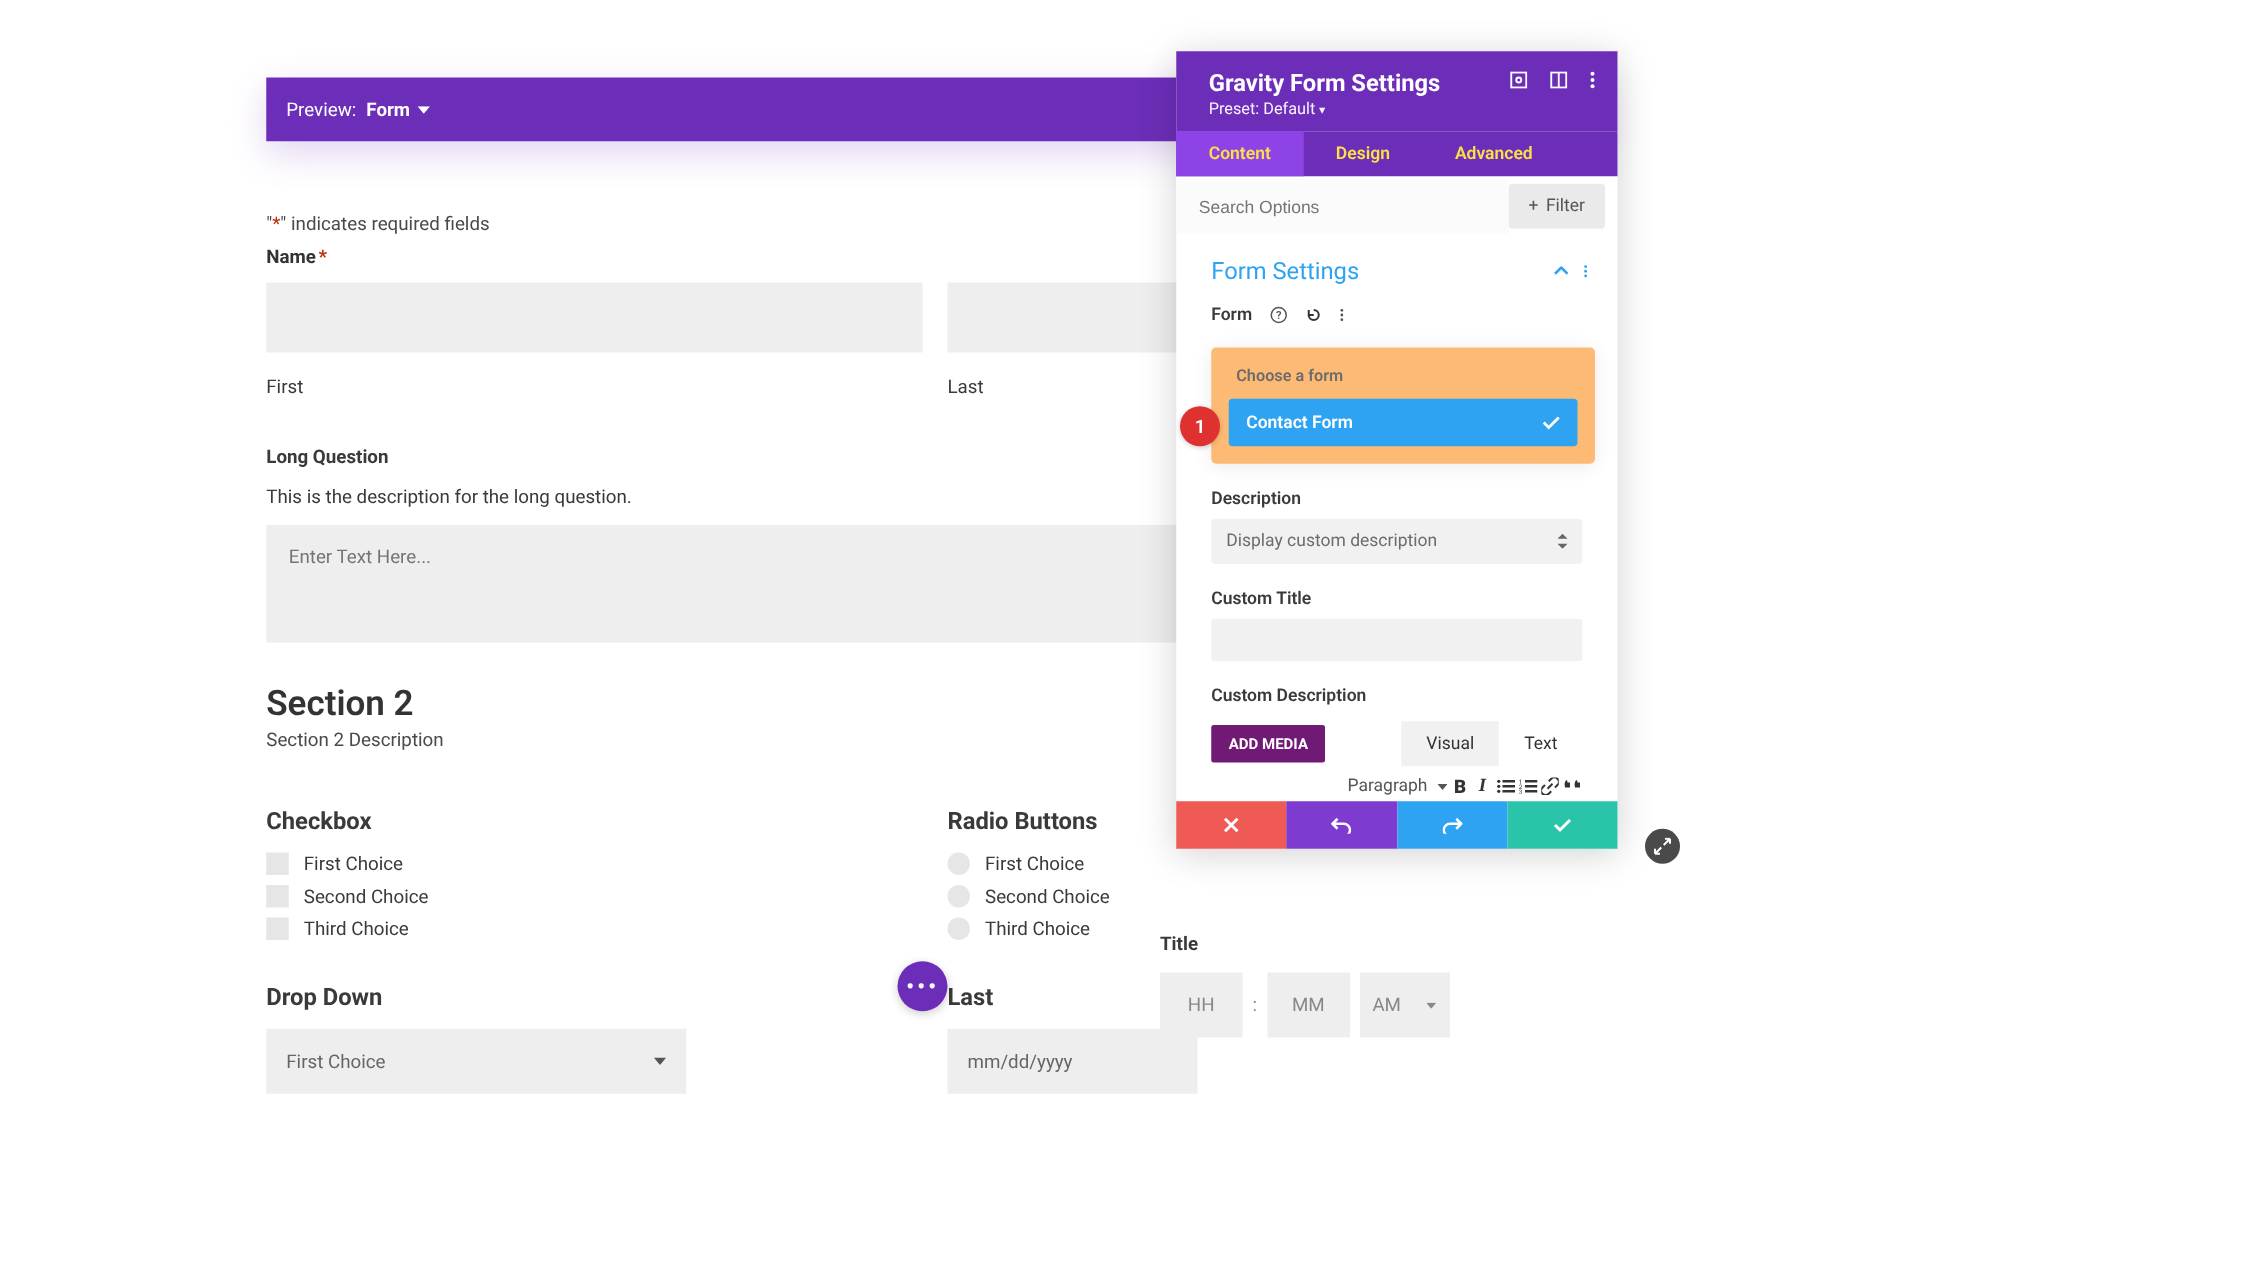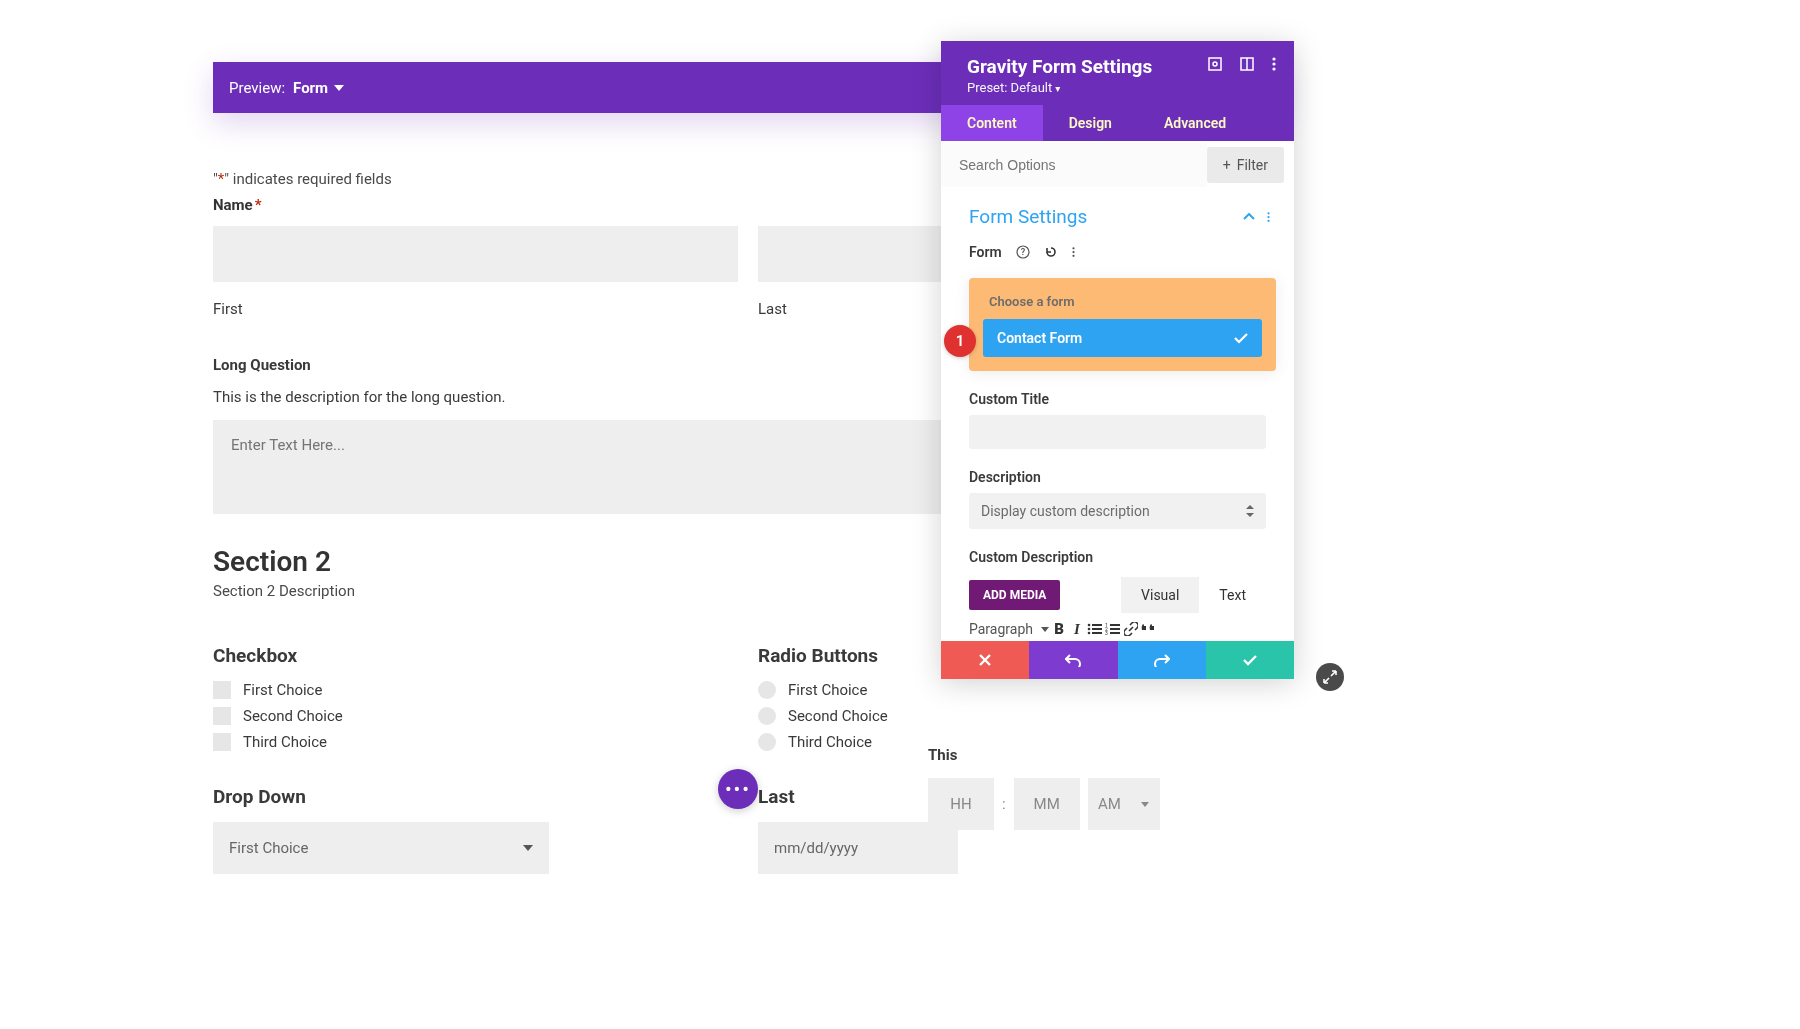"Content" .tab { color: #fef9c3 -> #fde047 }
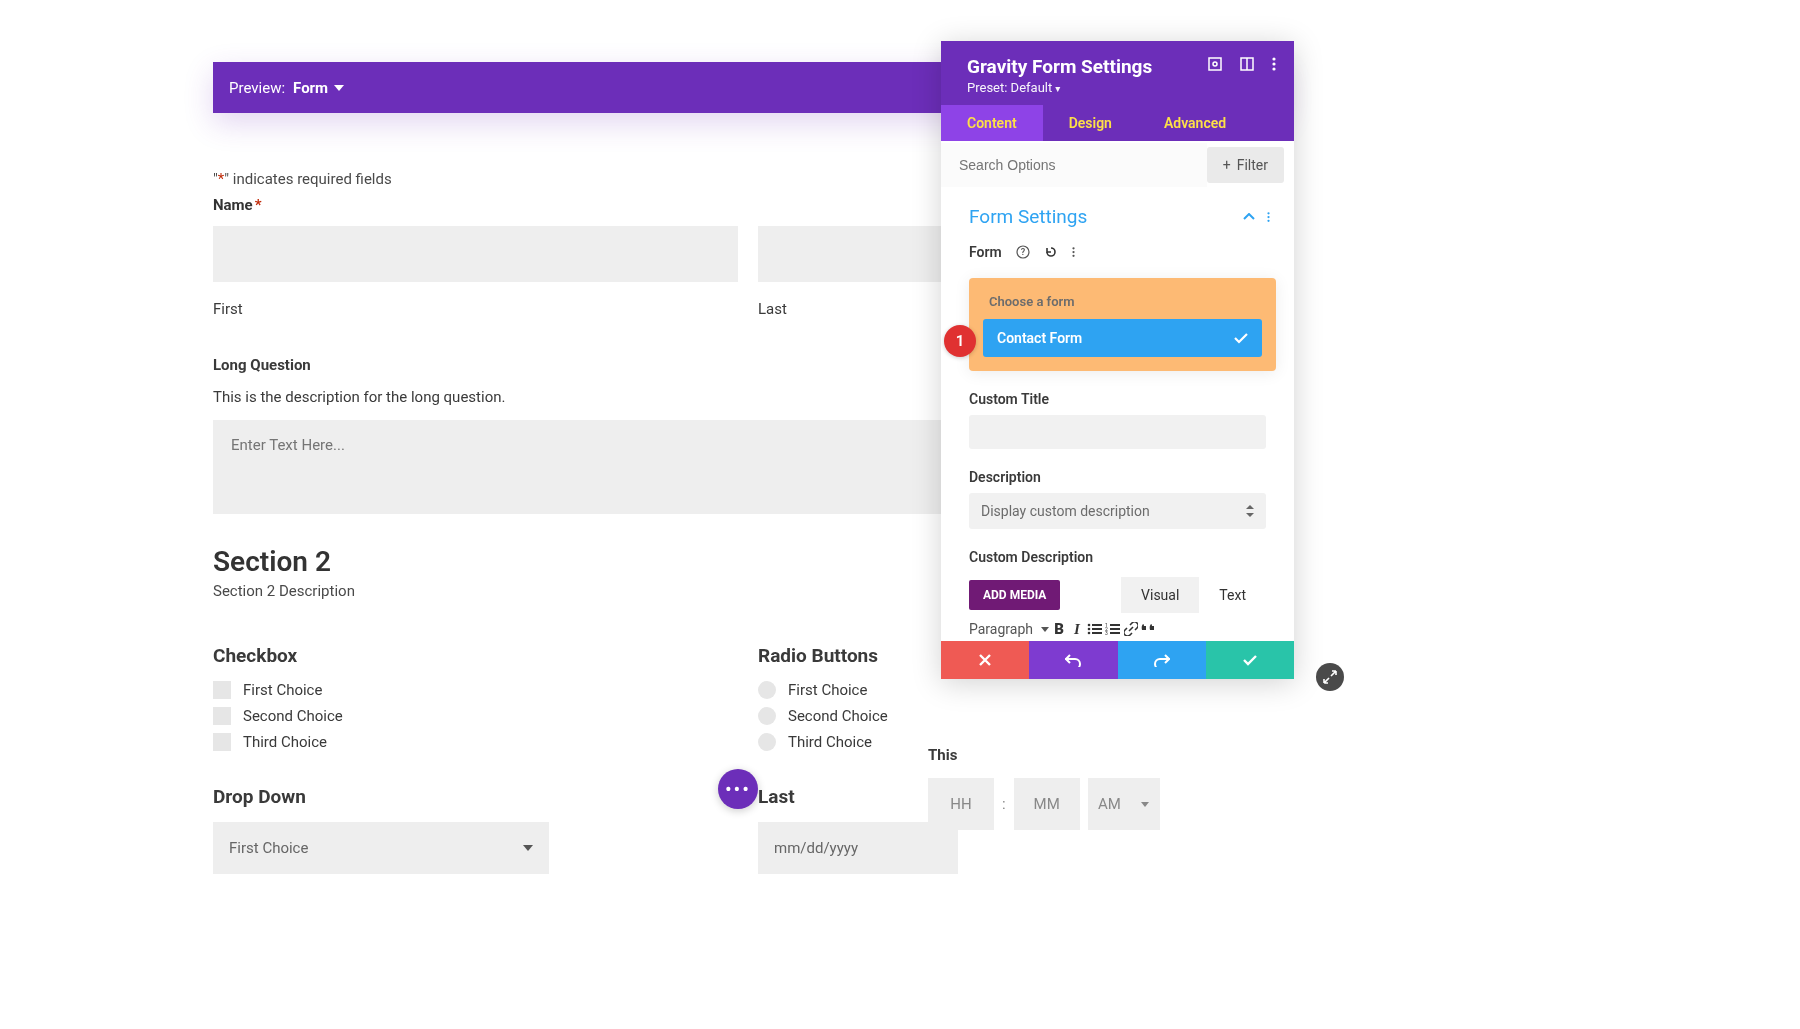"Custom Title" div.sub-field { order: before "Description" -> after "Description" }
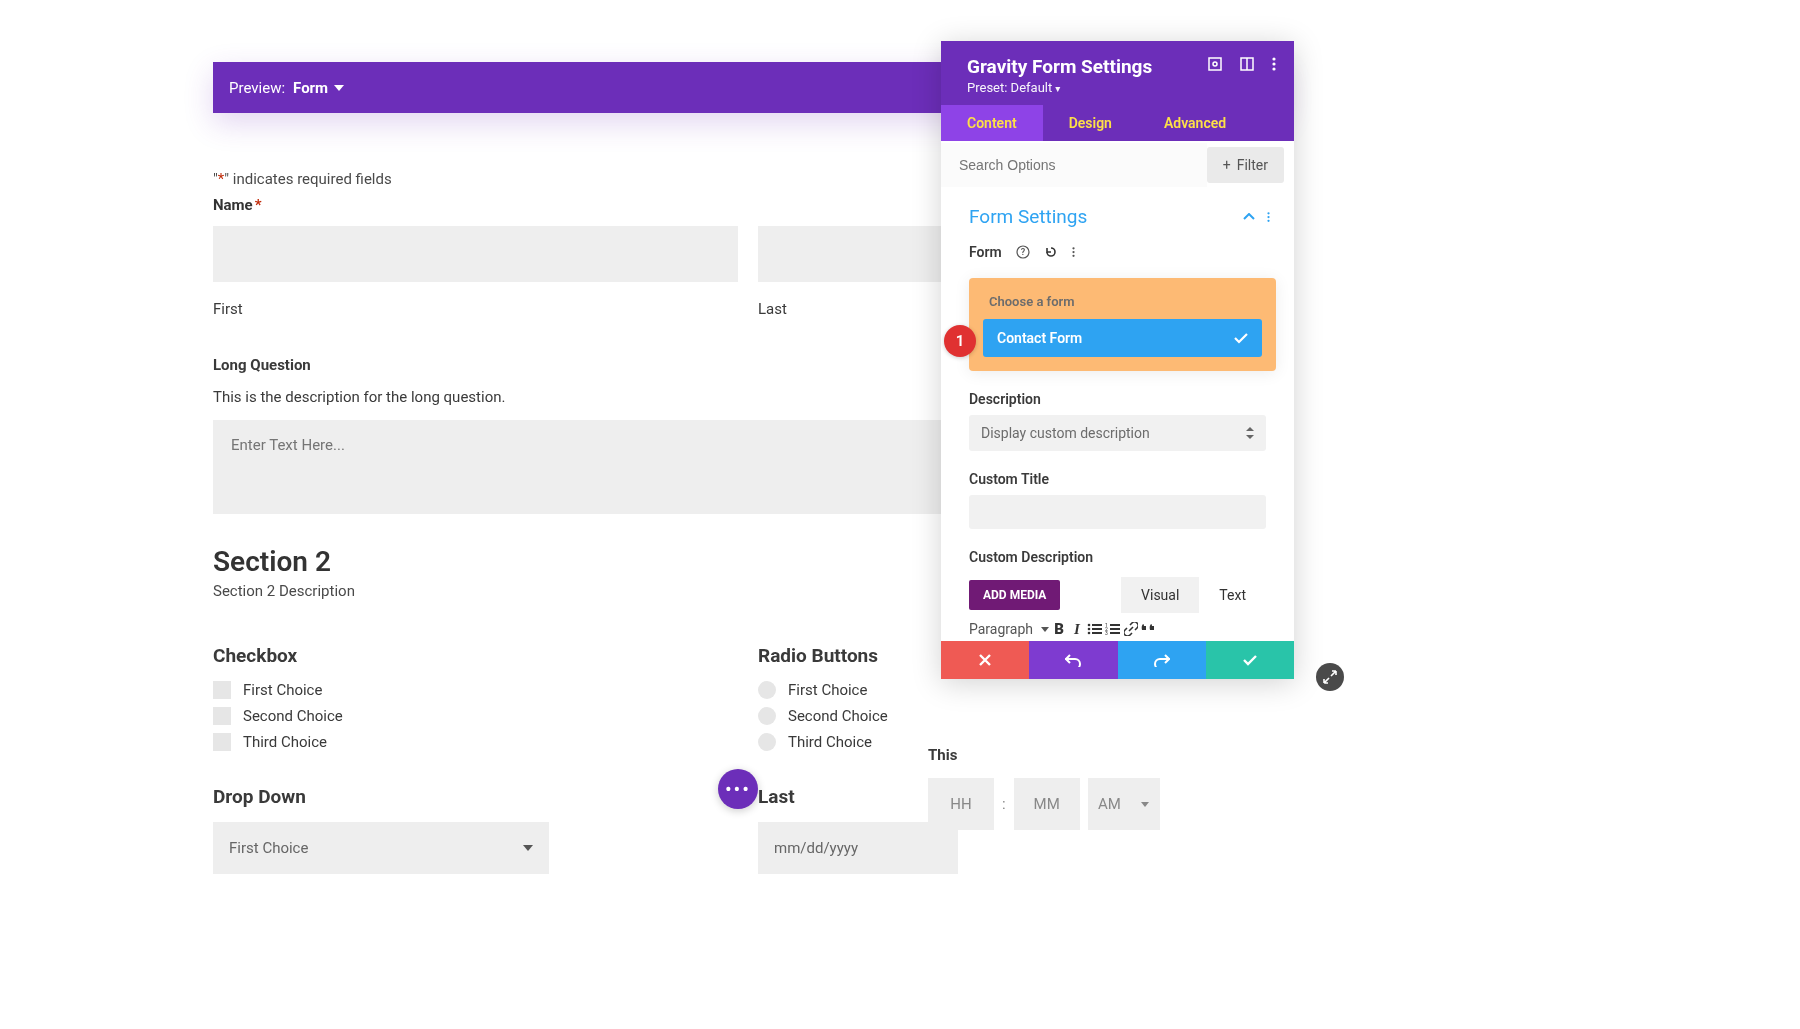"Paragraph" .toolbar { justify-content: none -> flex-end }
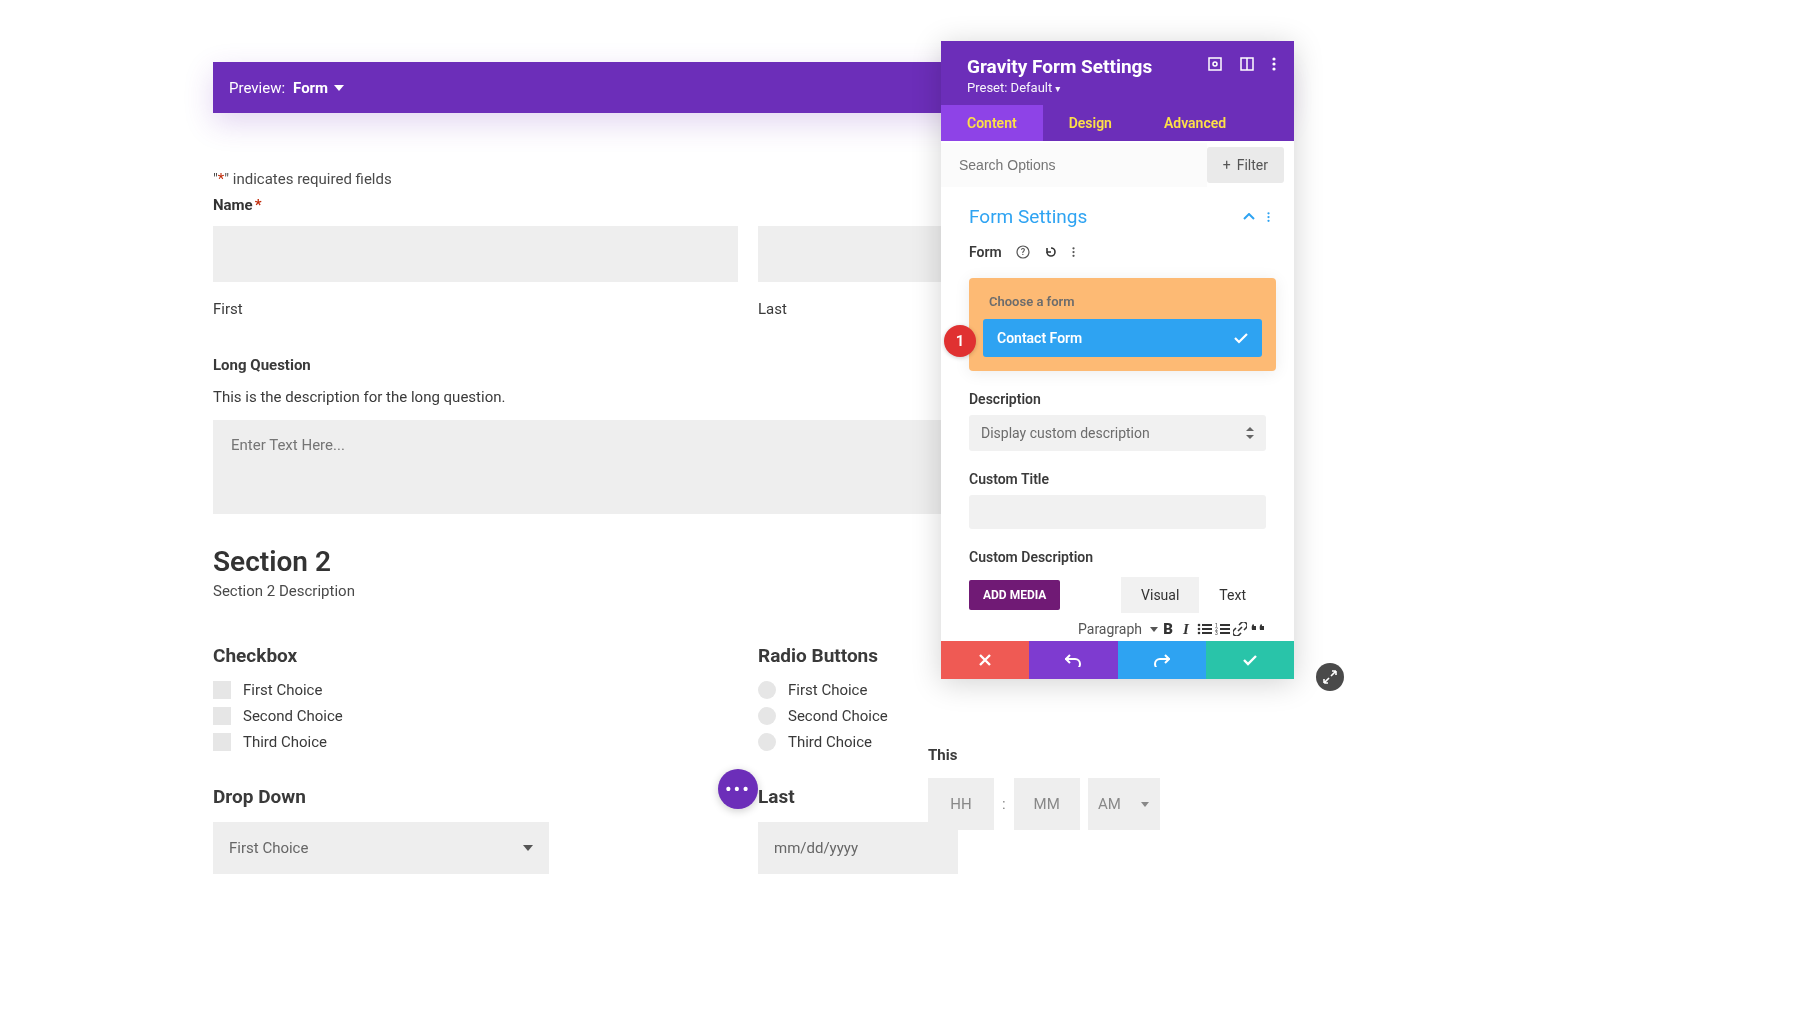"This" div.time-label { text: This -> Title }
